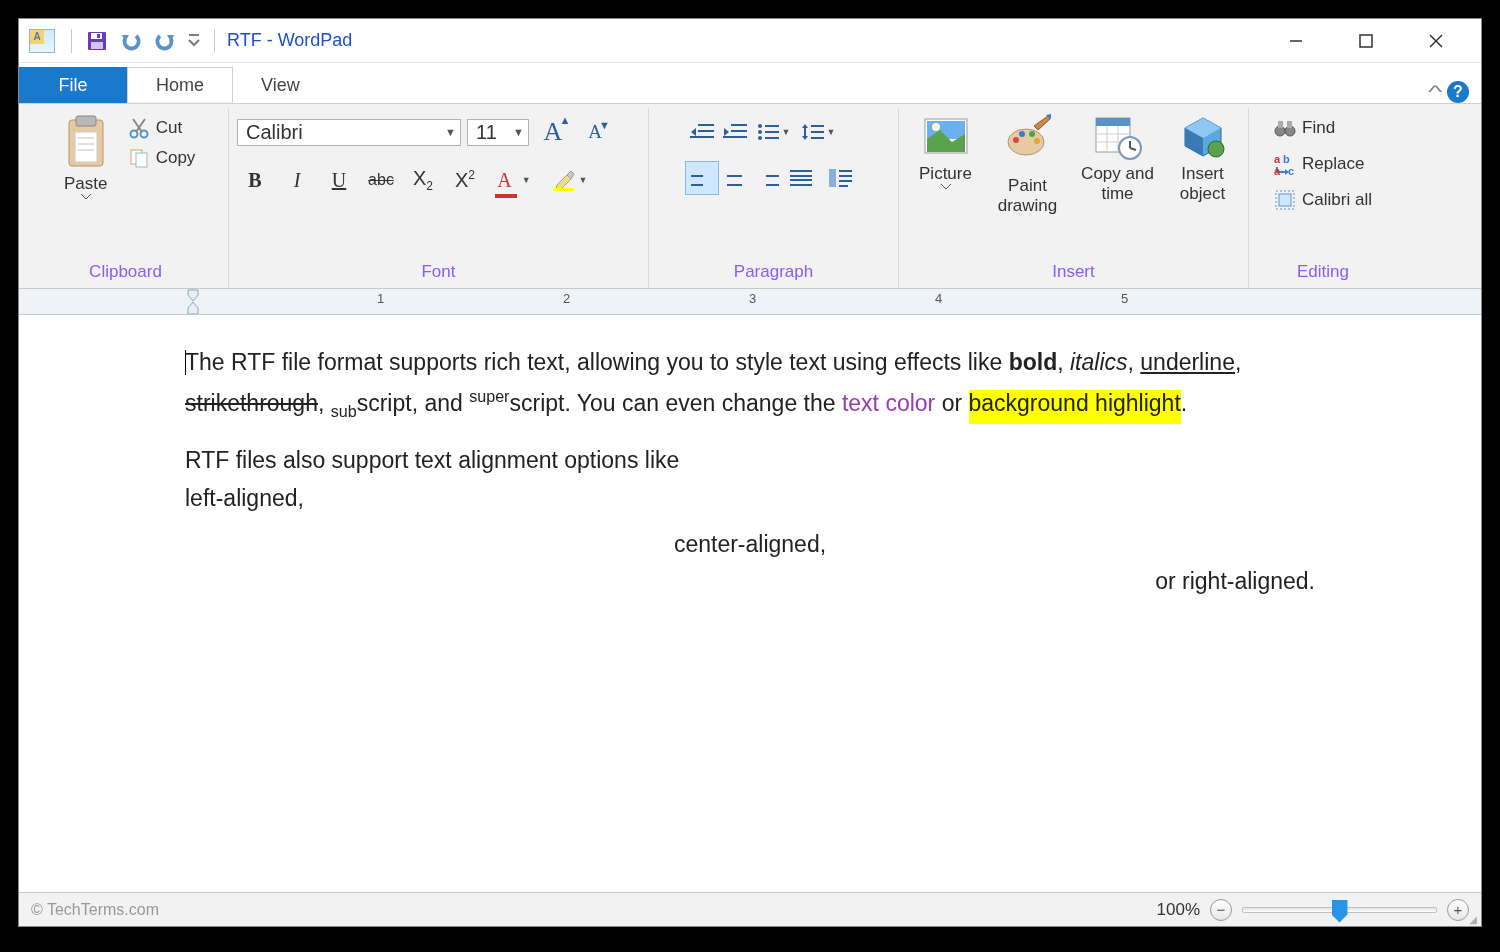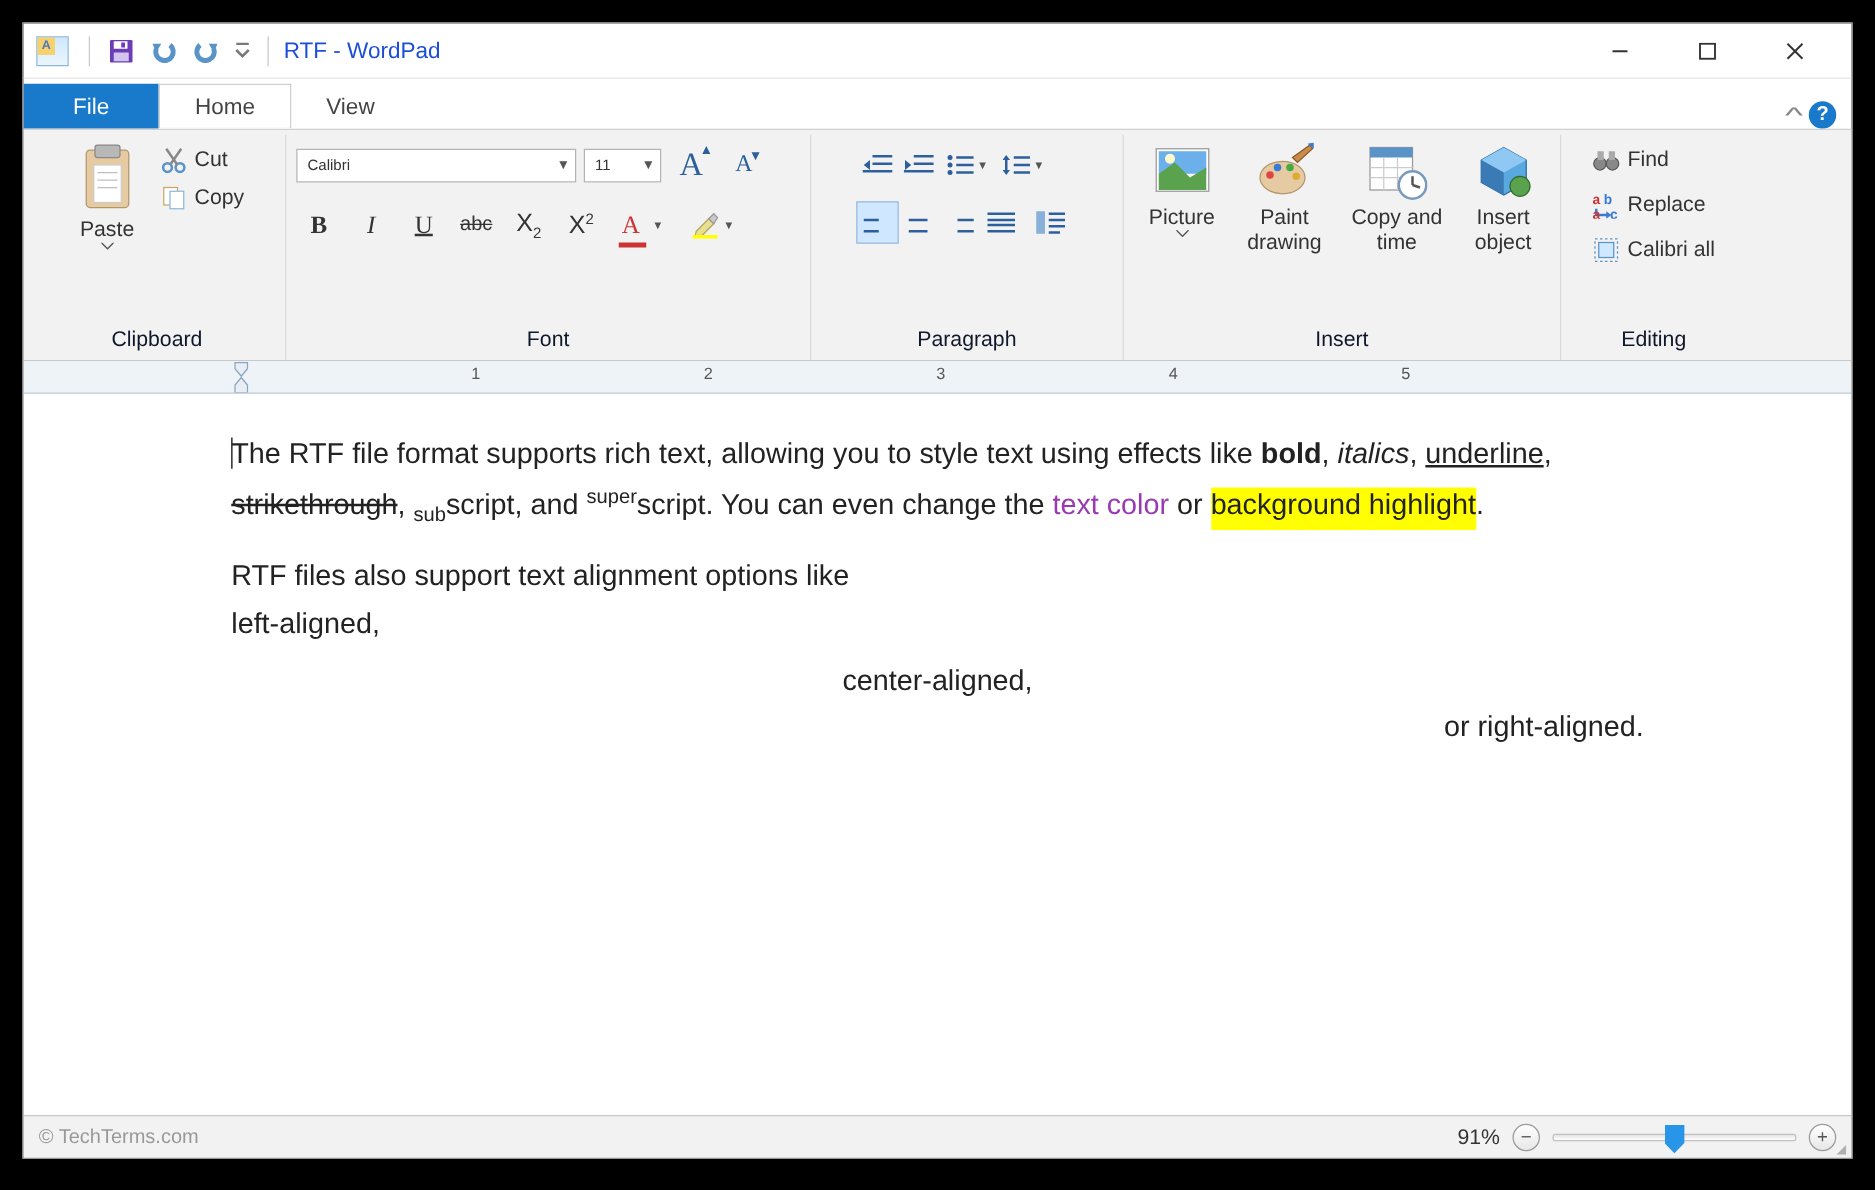"Calibri" .combo .val { font-size: 12px -> 20px }
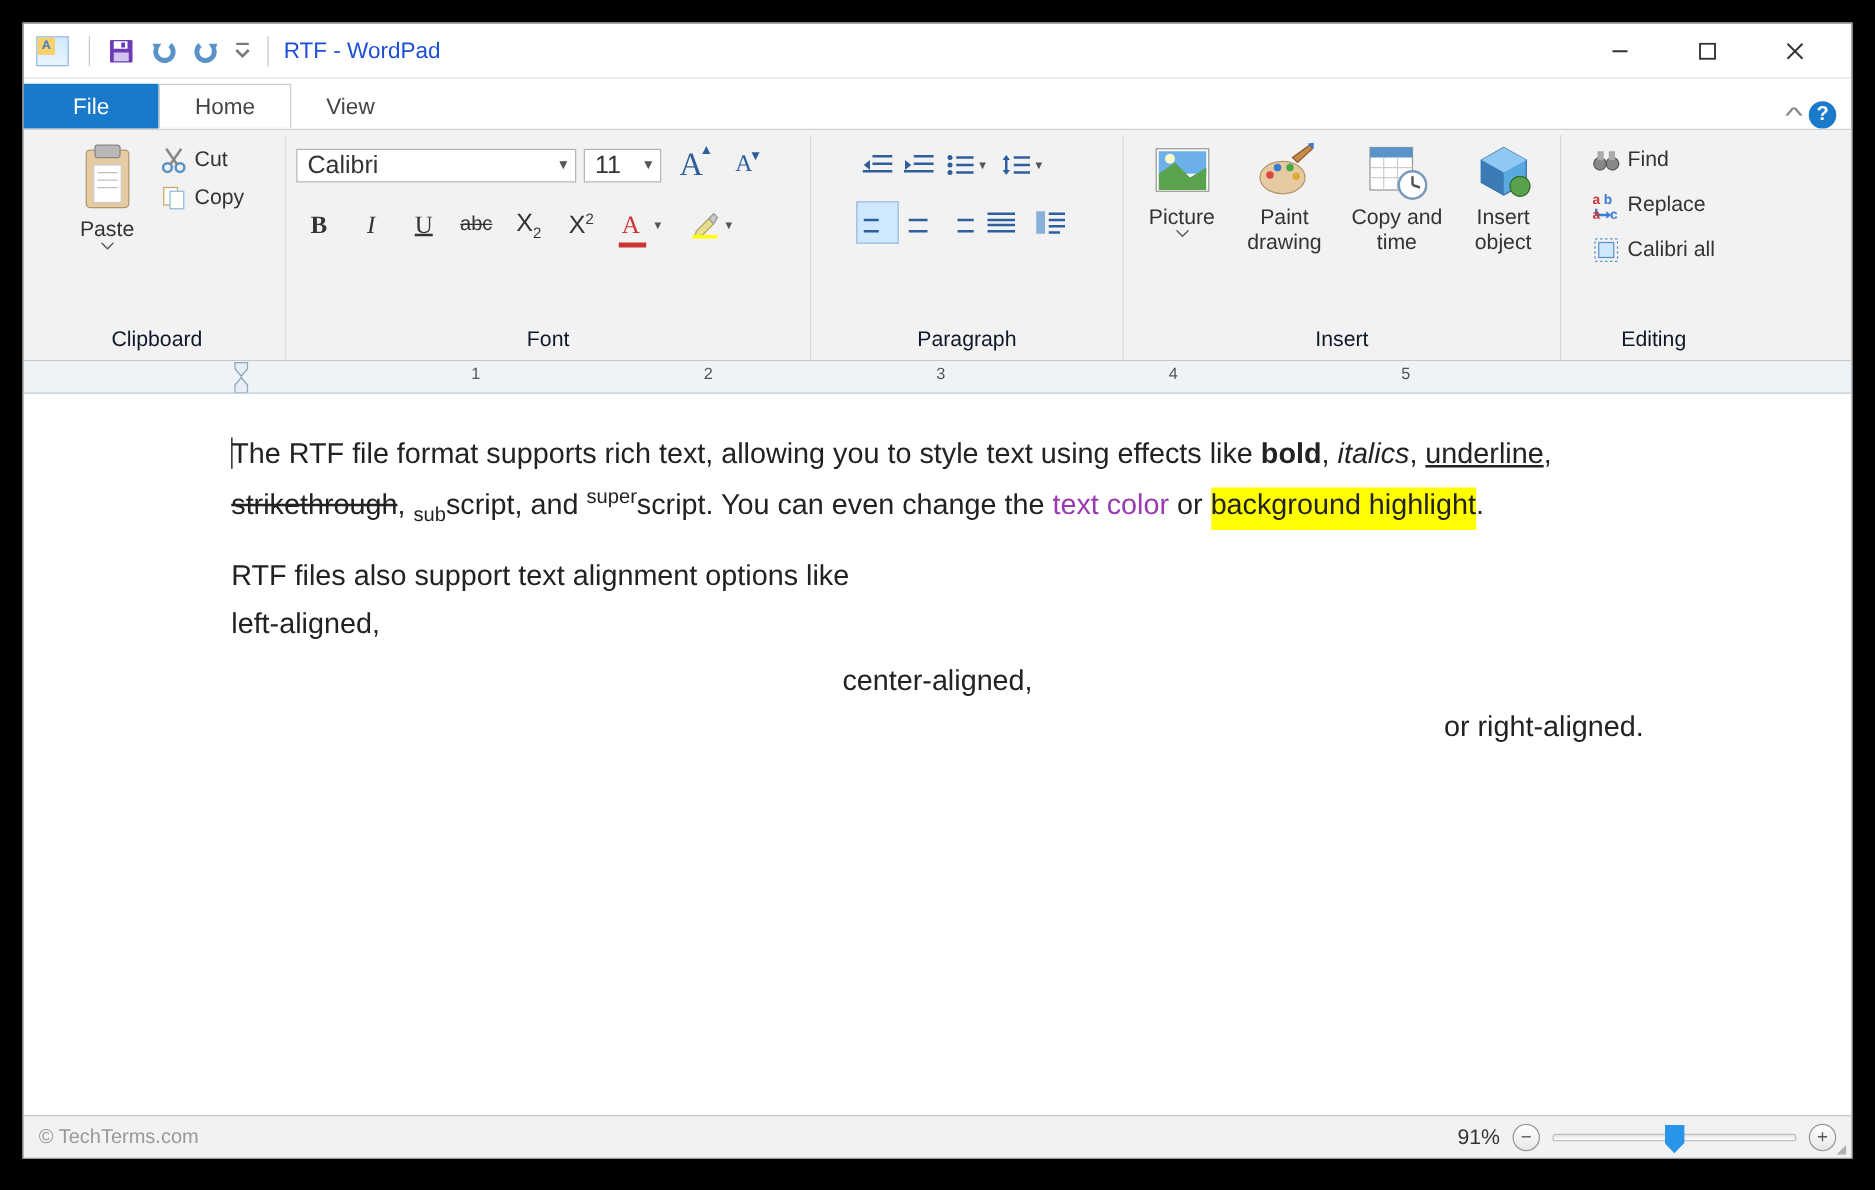"Paint" div.big-btn { gap: none -> 12px }
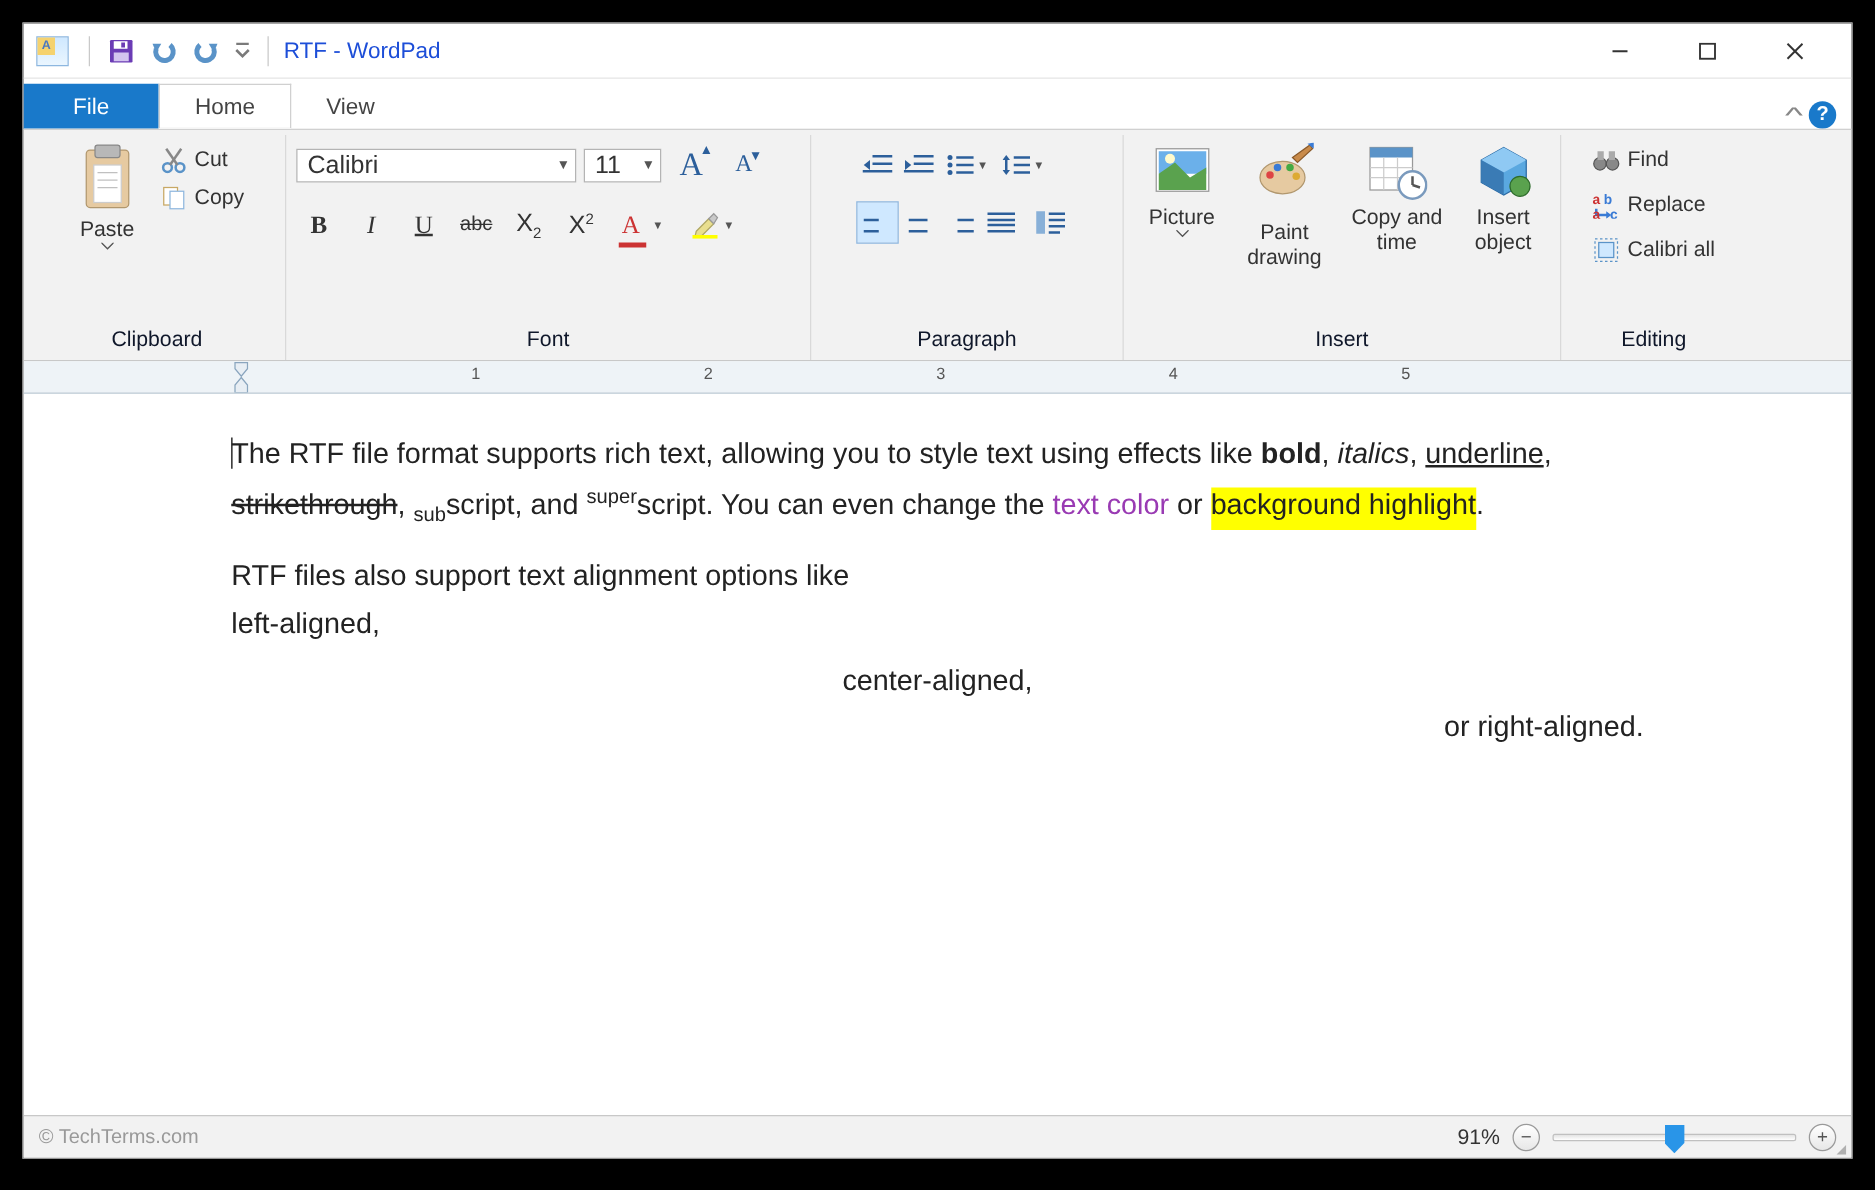"Clipboard" .group .label { color: #0f172a -> #8b5cf6 }
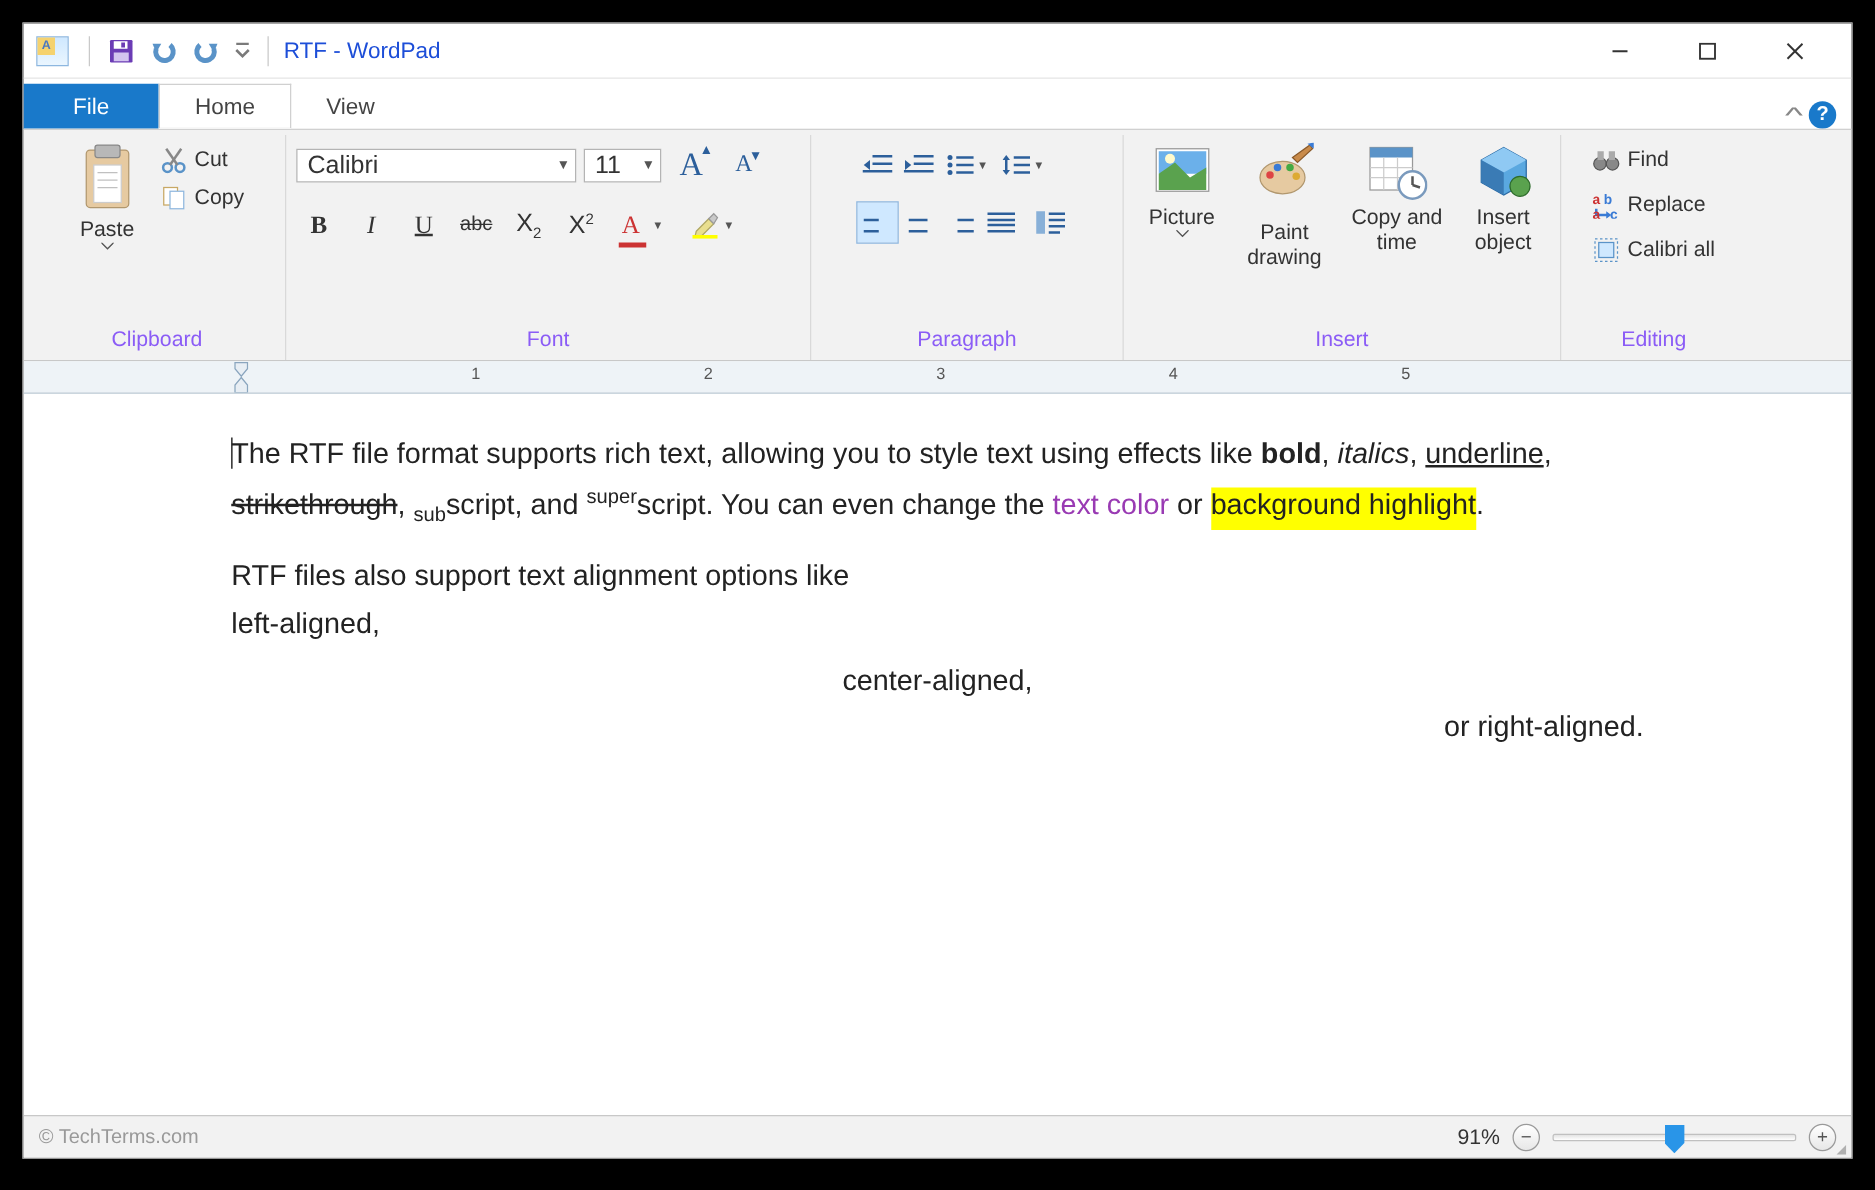"91%" span { text: 91% -> 100% }
